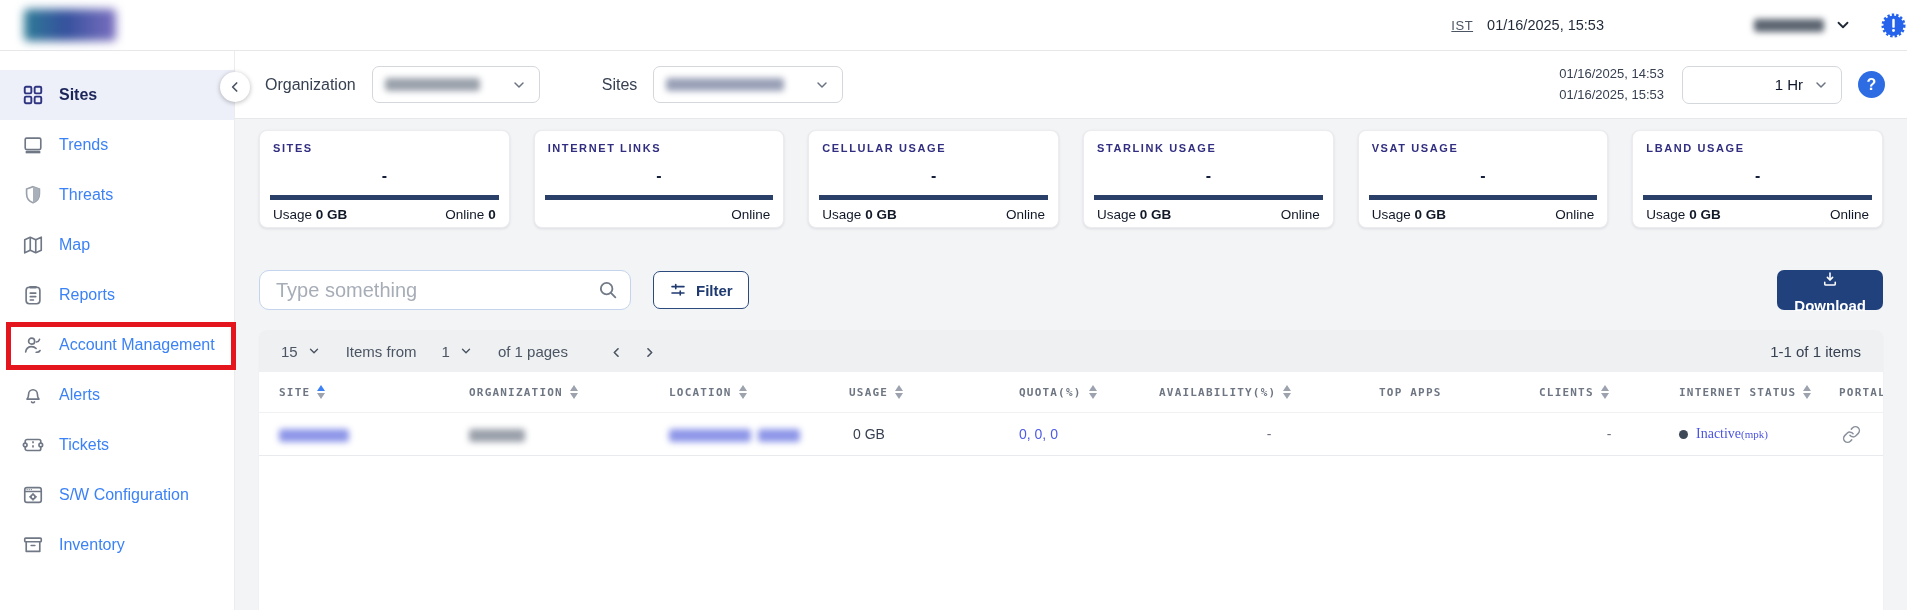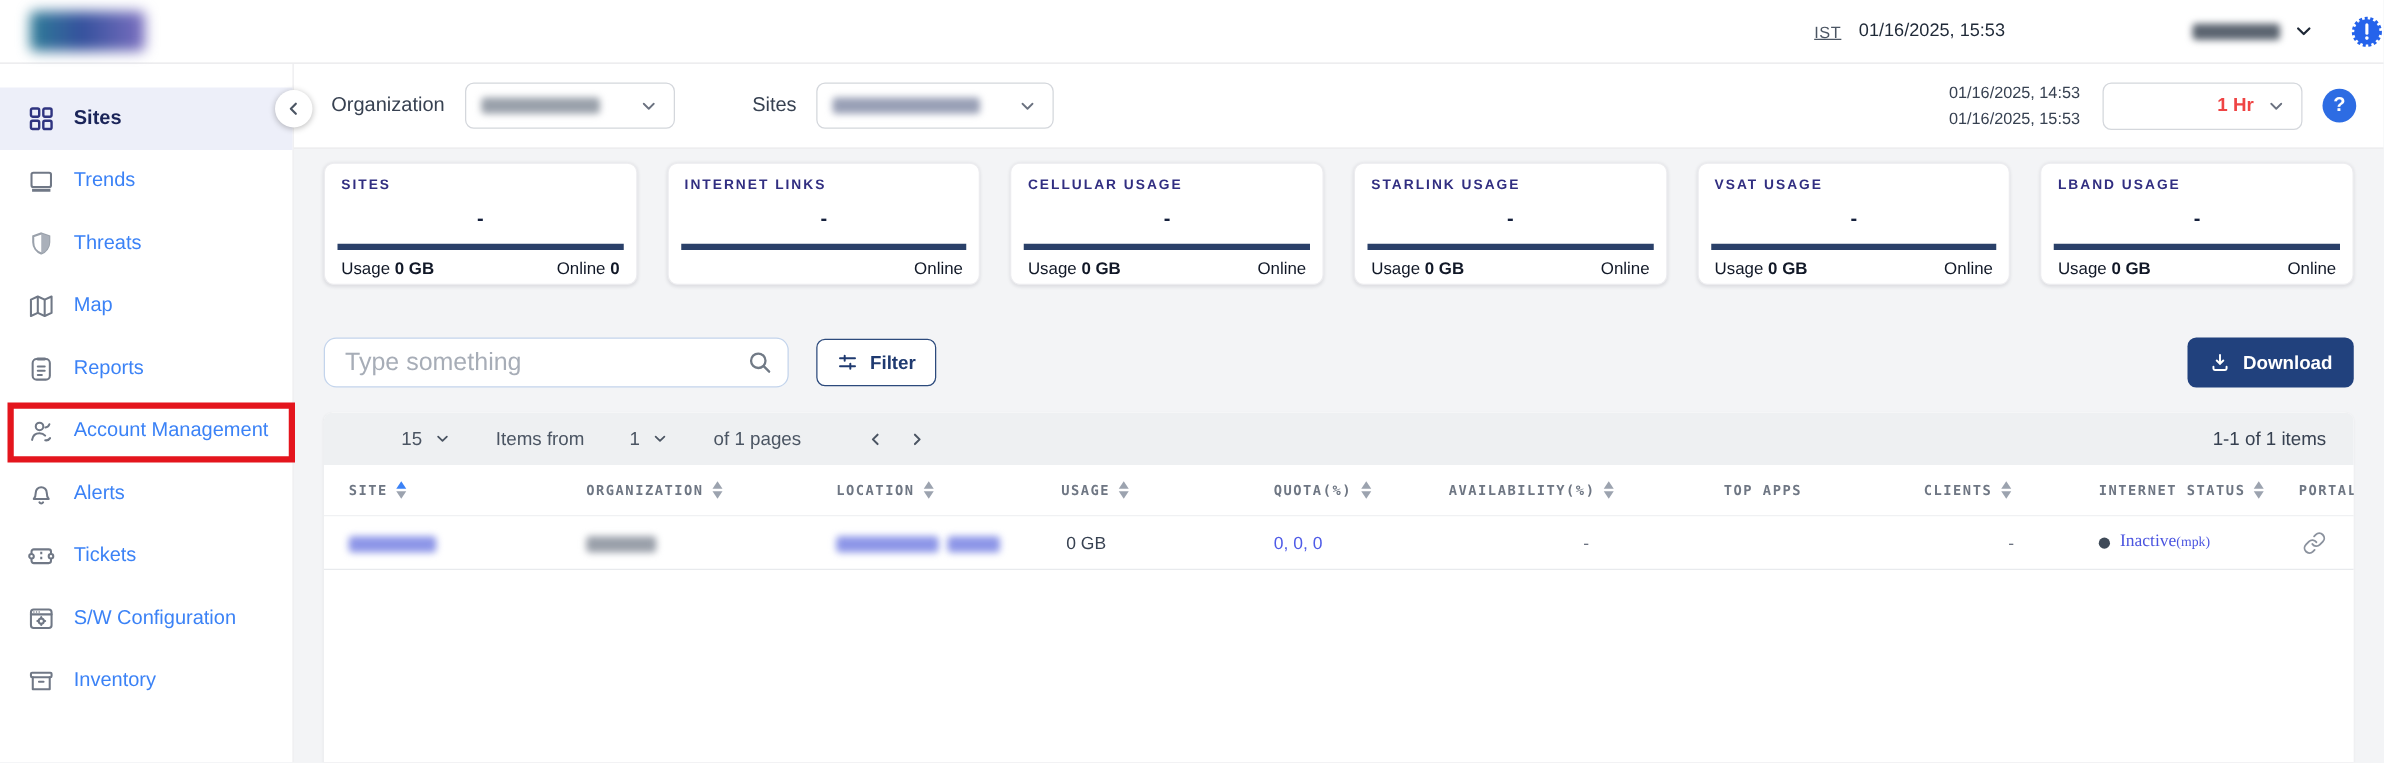"1 Hr" .range-val { color: #ef4444 -> #0f172a; font-weight: bold -> normal }
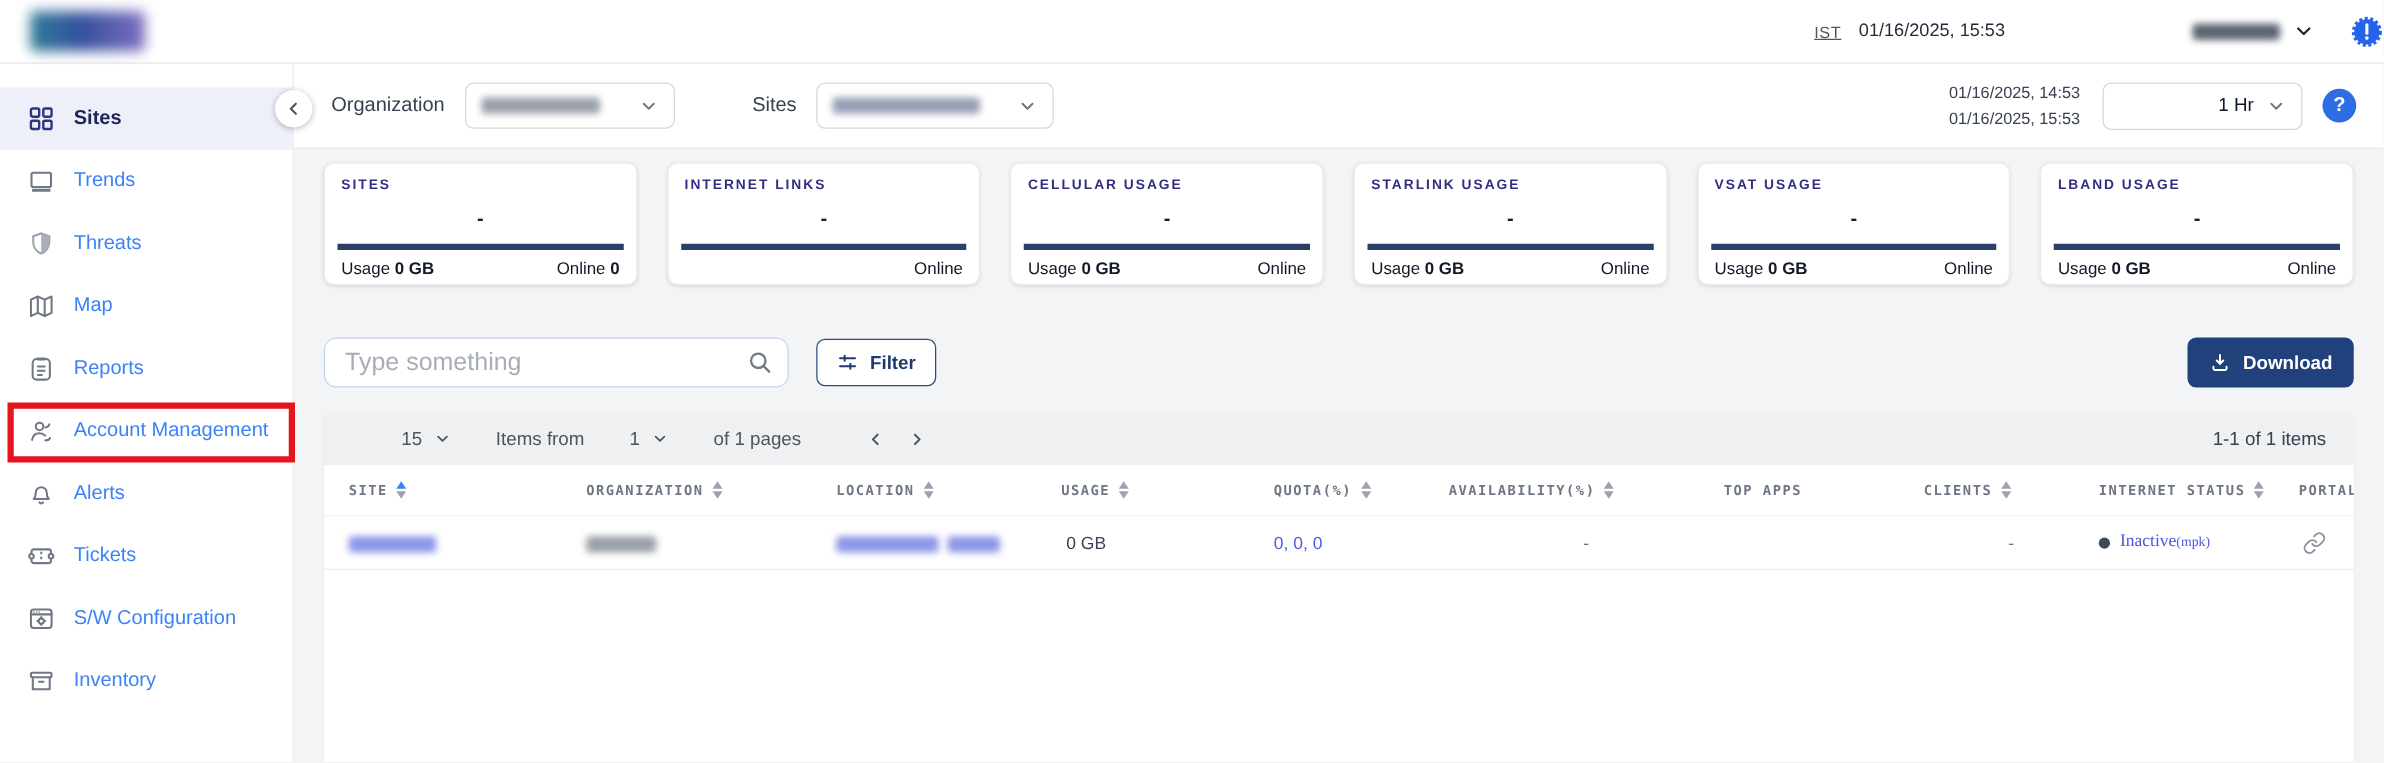"Download" .download-btn { flex-direction: none -> column }
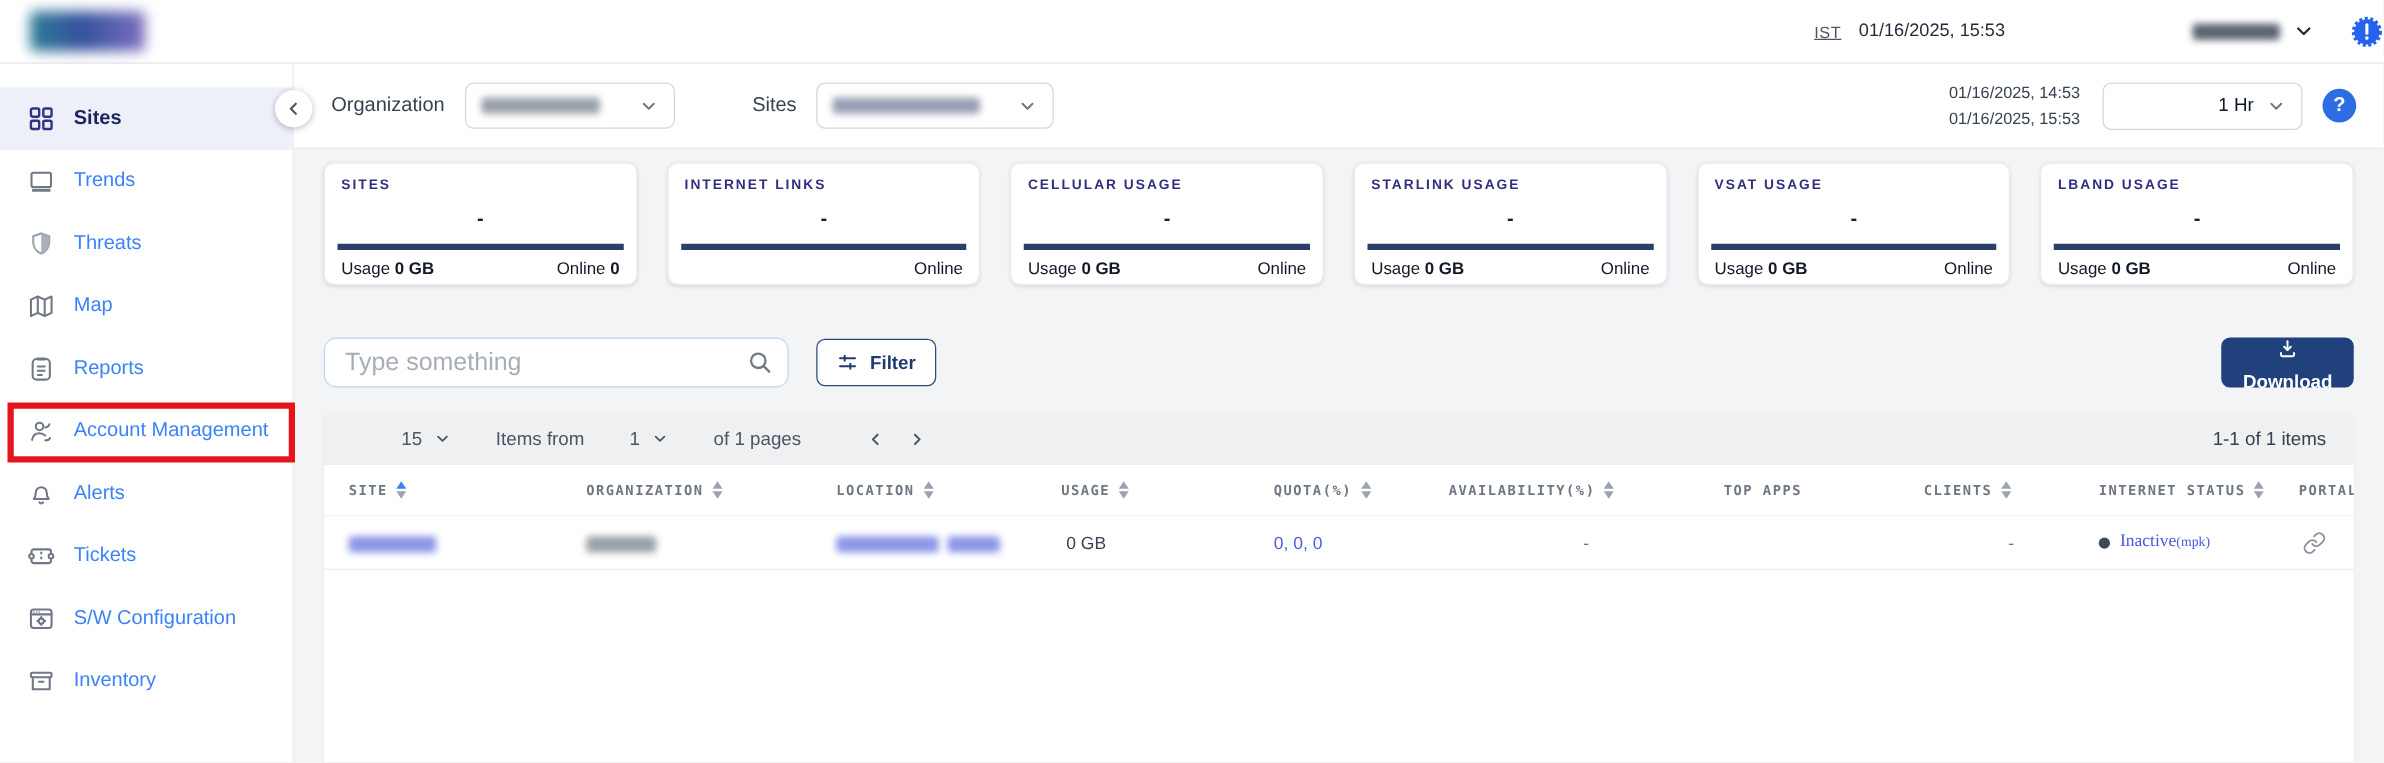"15" .pg-left { align-items: center -> flex-end; gap: 22px -> 11px; margin-left: 40px -> none }
